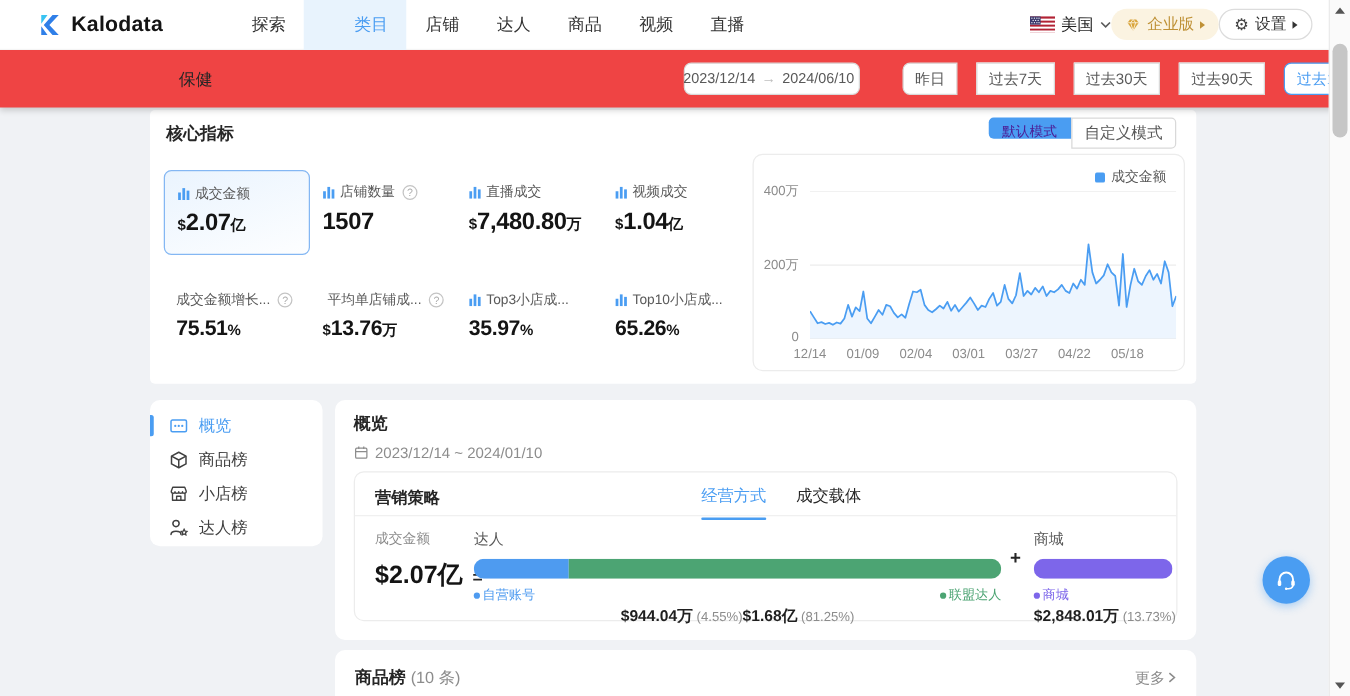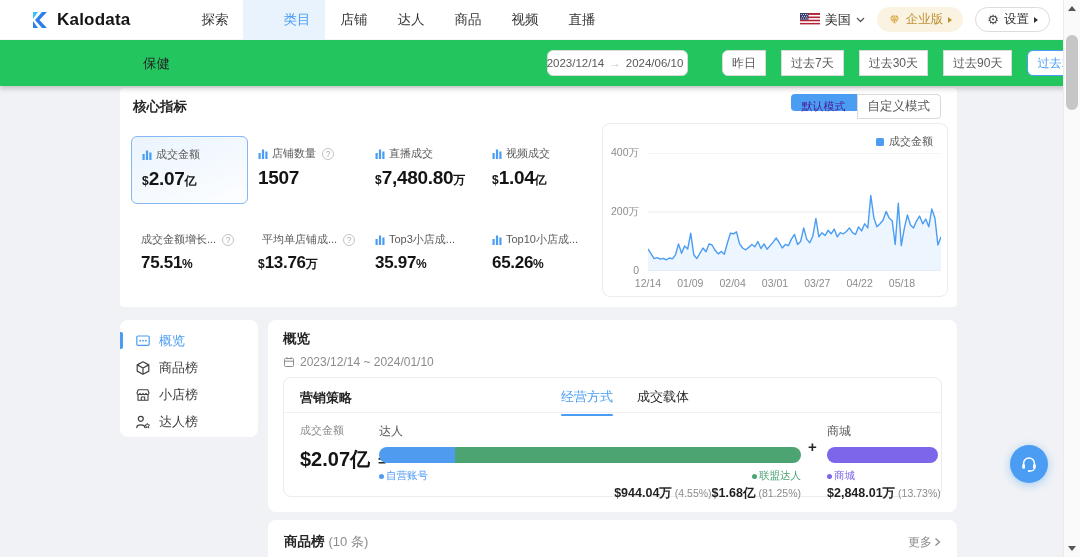"美国" .nav-right { gap: 12px -> 0 }
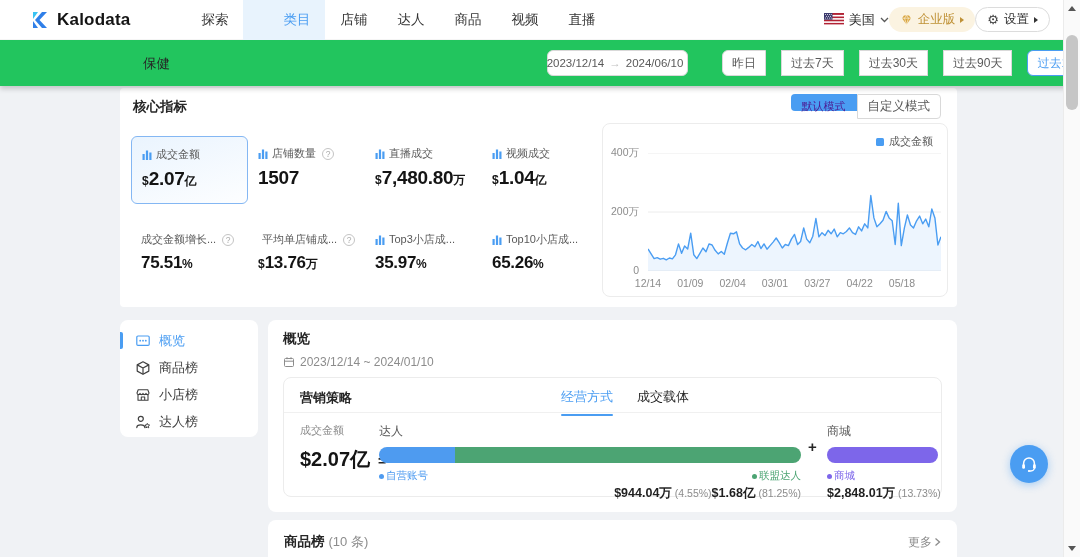"保健" .subheader { background: #22c55e -> #ef4444 }
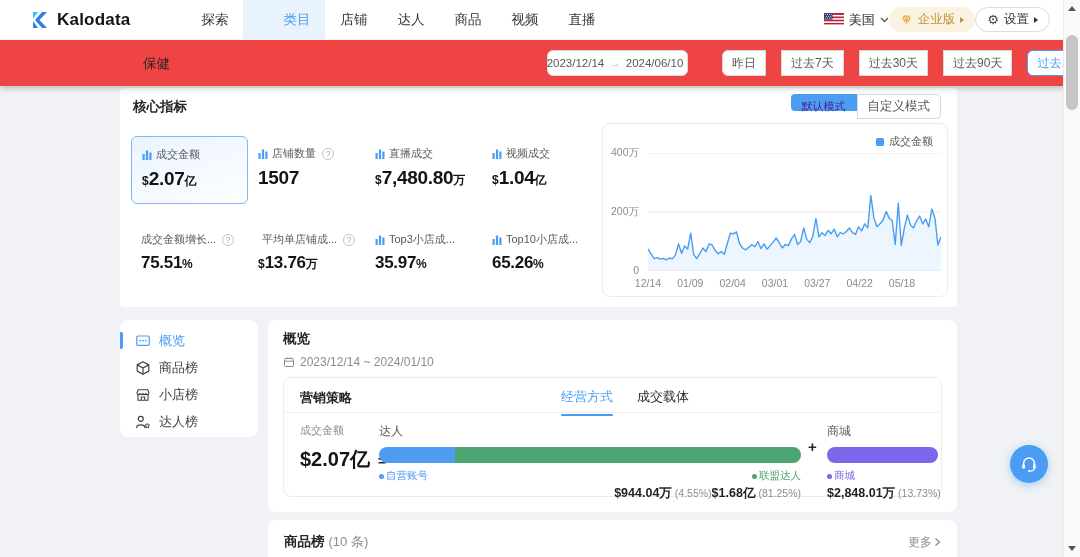"$944.04万 (4.55%)" .grp-values { justify-content: flex-end -> center }
